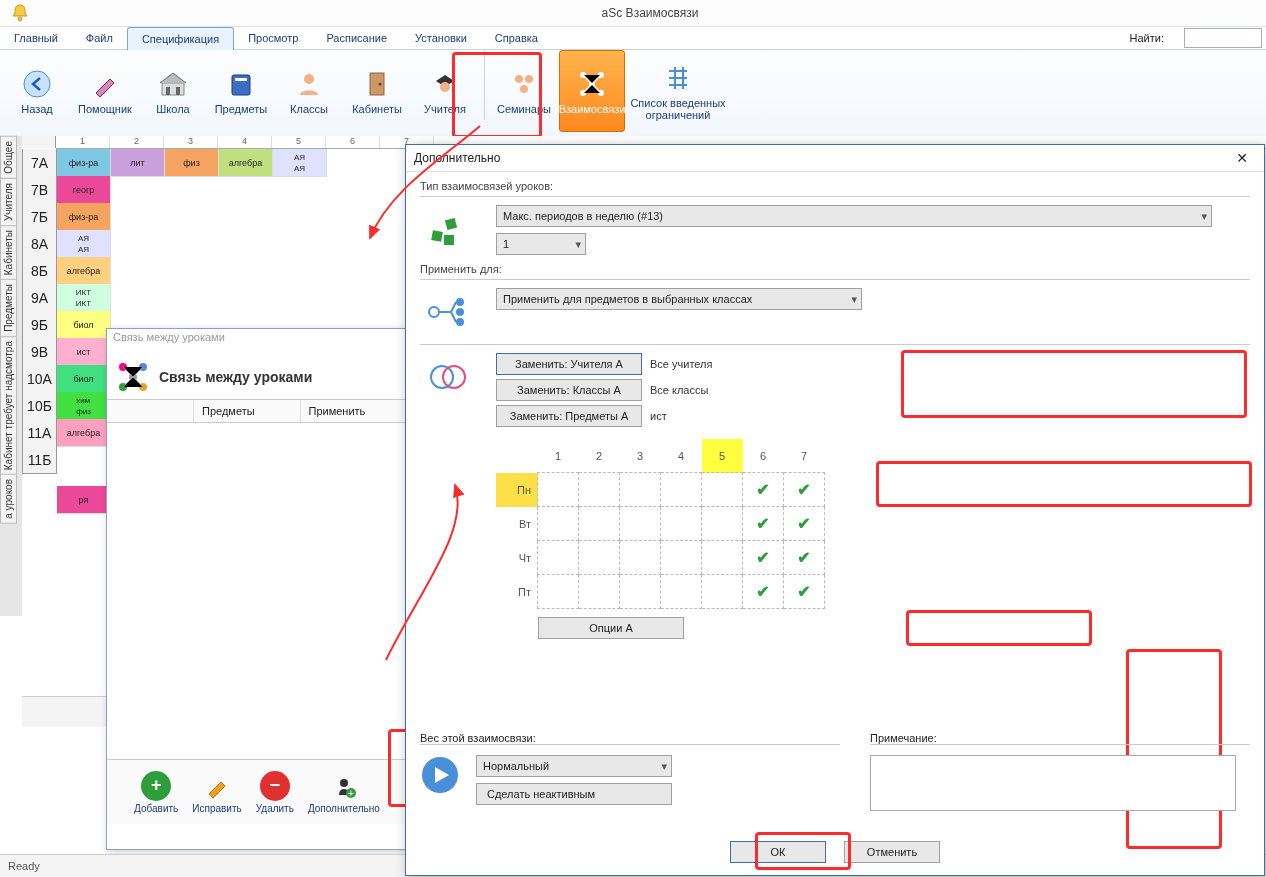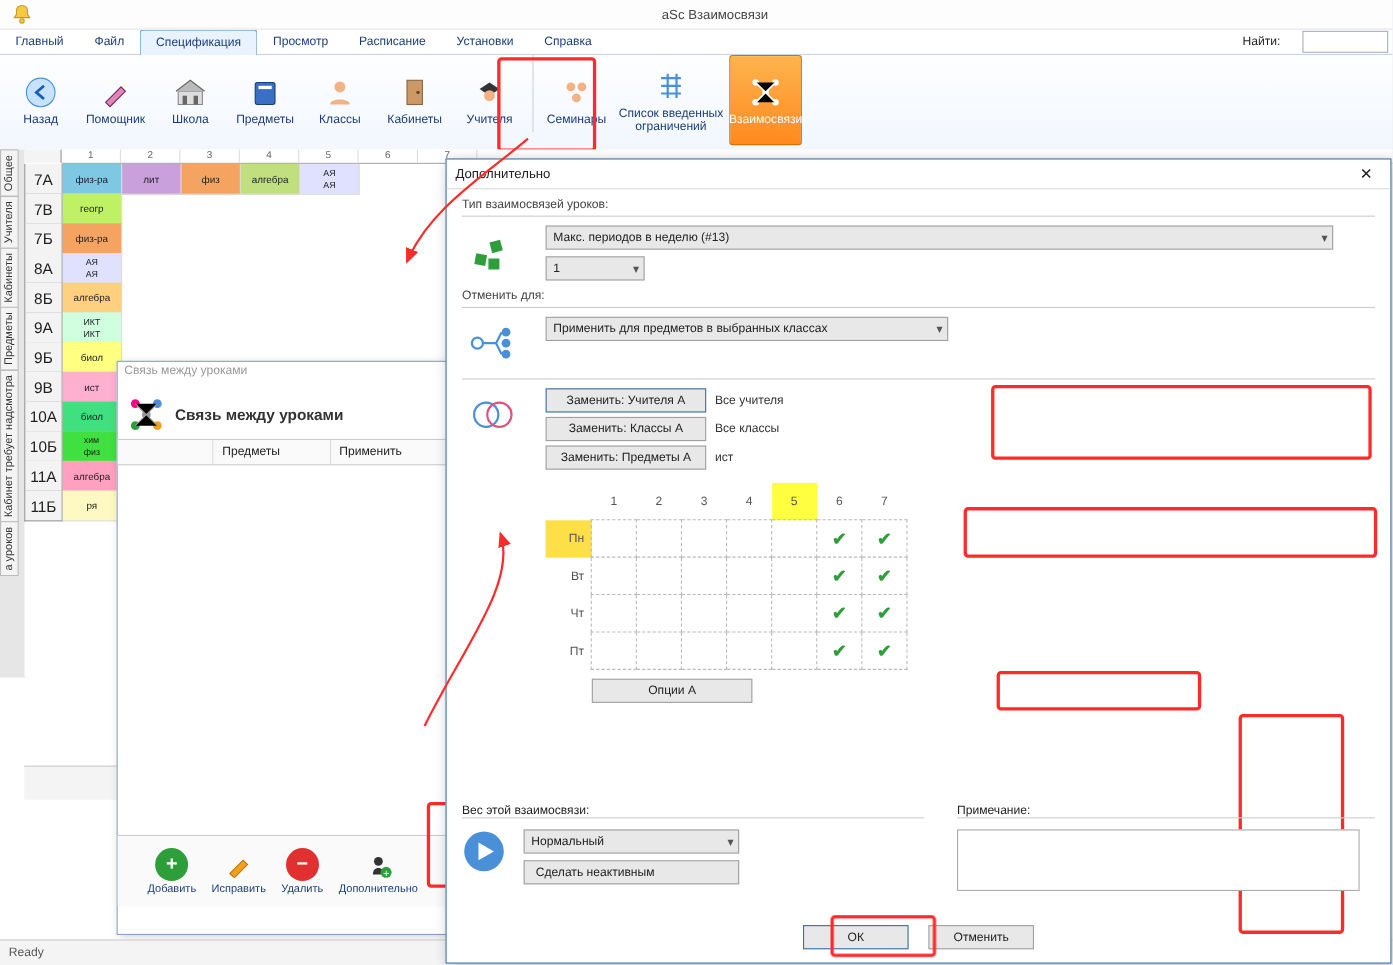"Список введенных ограничений" div.ribitem { order: before "Взаимосвязи" -> after "Взаимосвязи" }
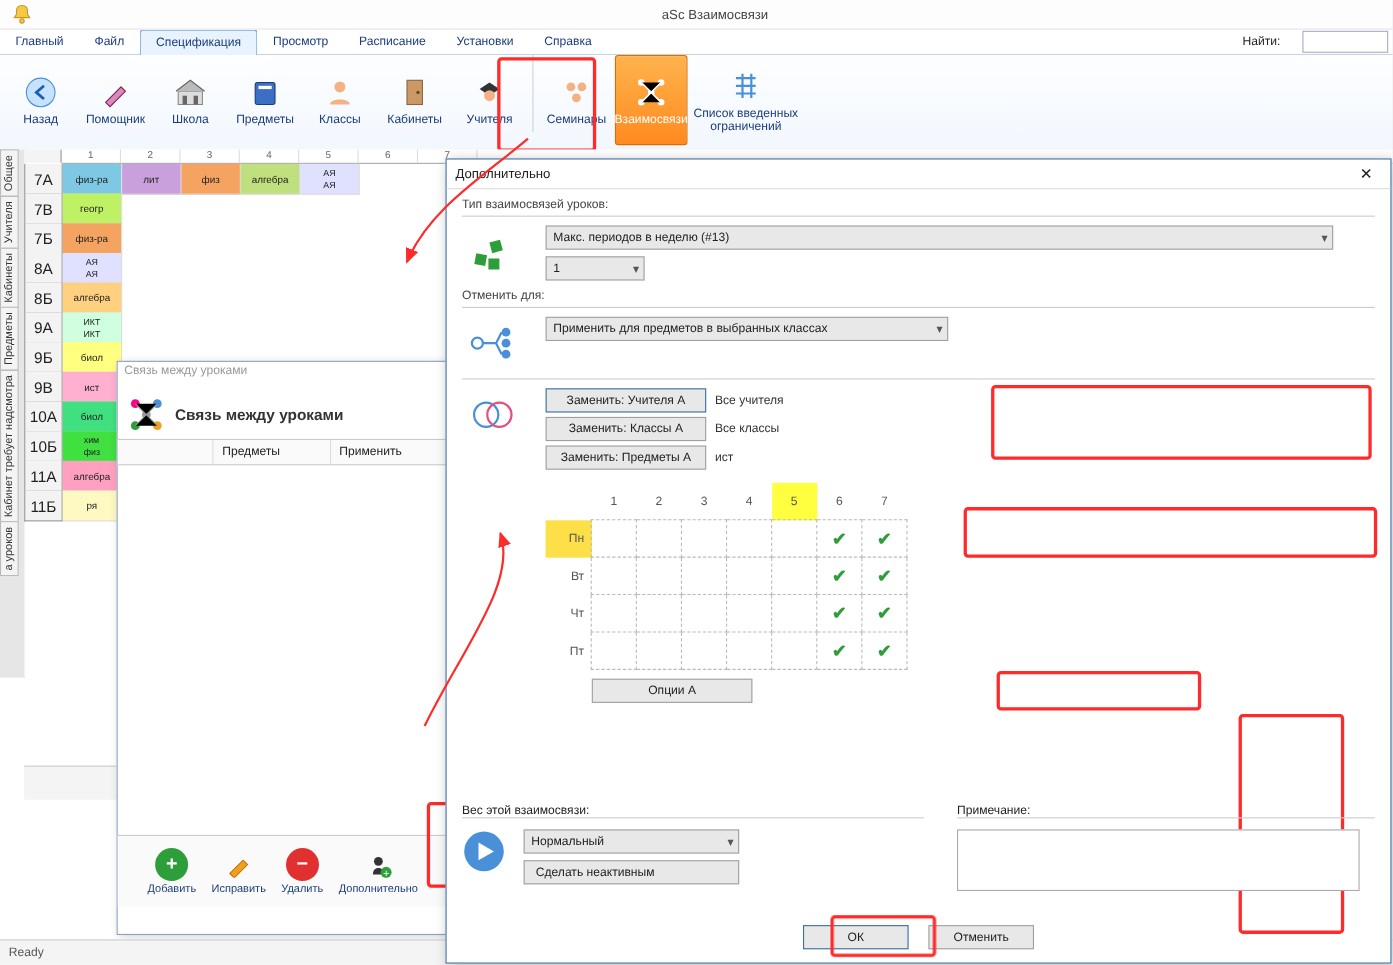"геогр" div.gcell { background: #bef264 -> #ec4899 }
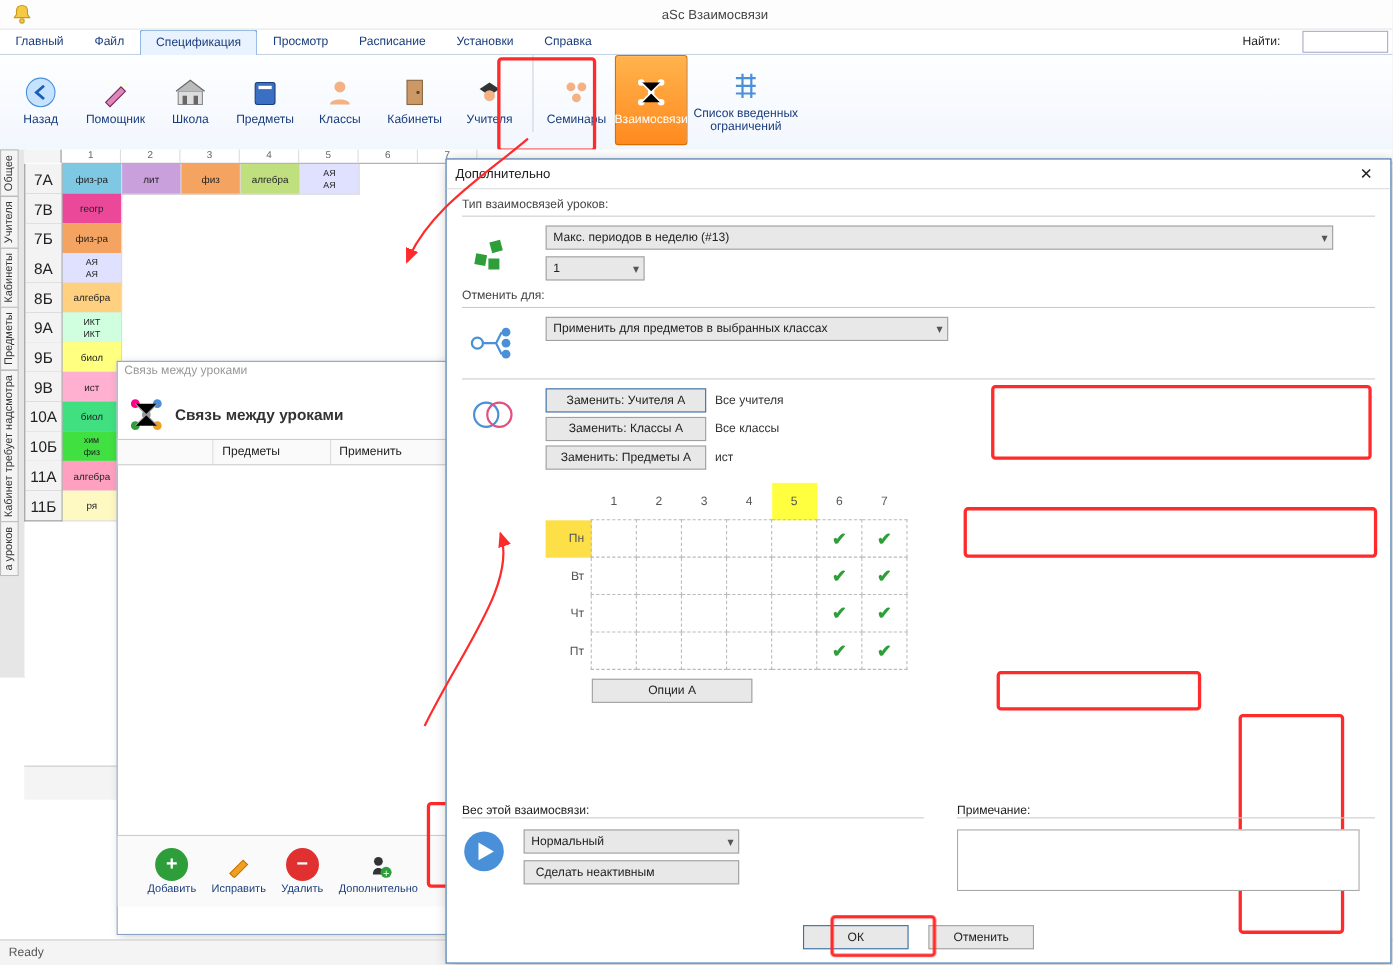"Отменить для:" div.label { text: Отменить -> Применить }
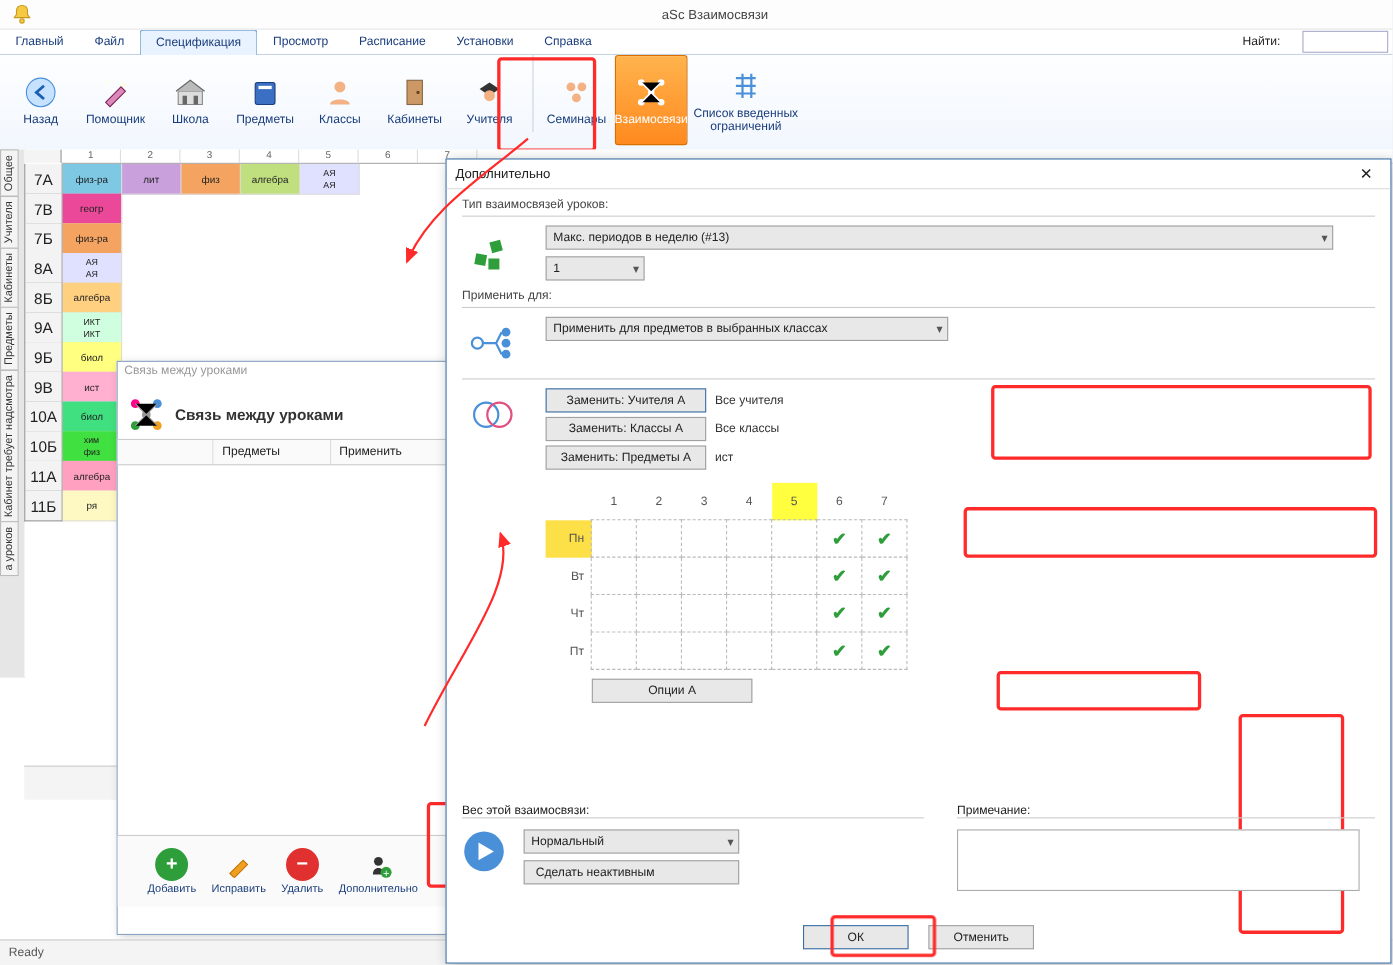"ря" div.gcell { background: #fef9c3 -> #ec4899; margin-top: none -> 40px }
